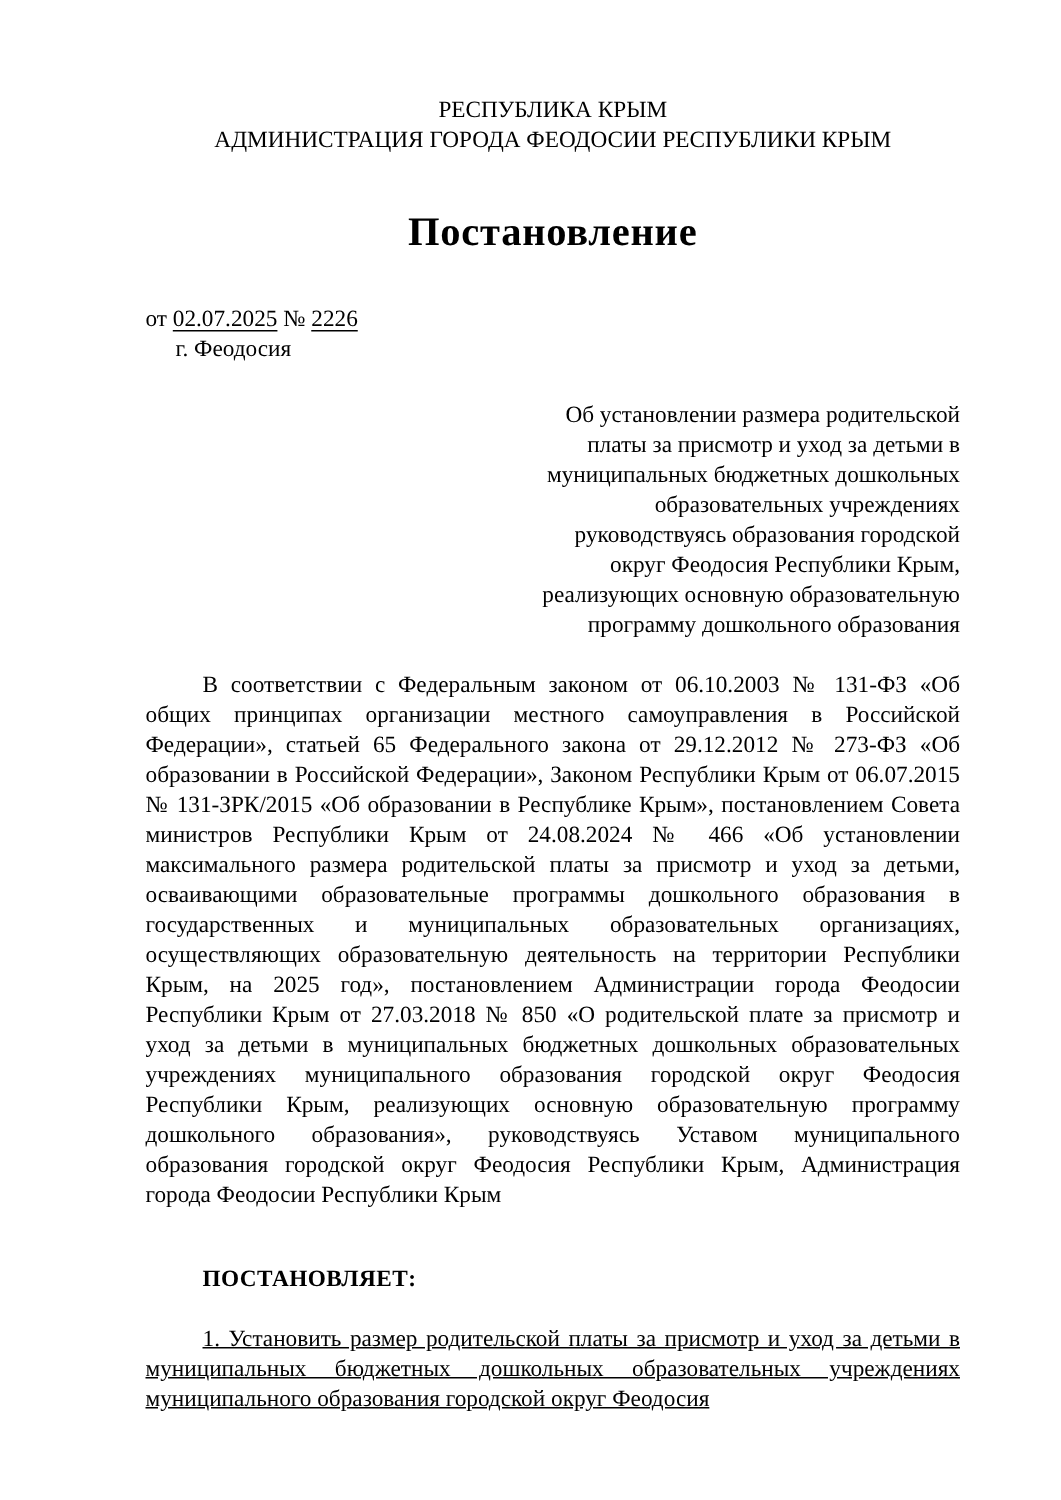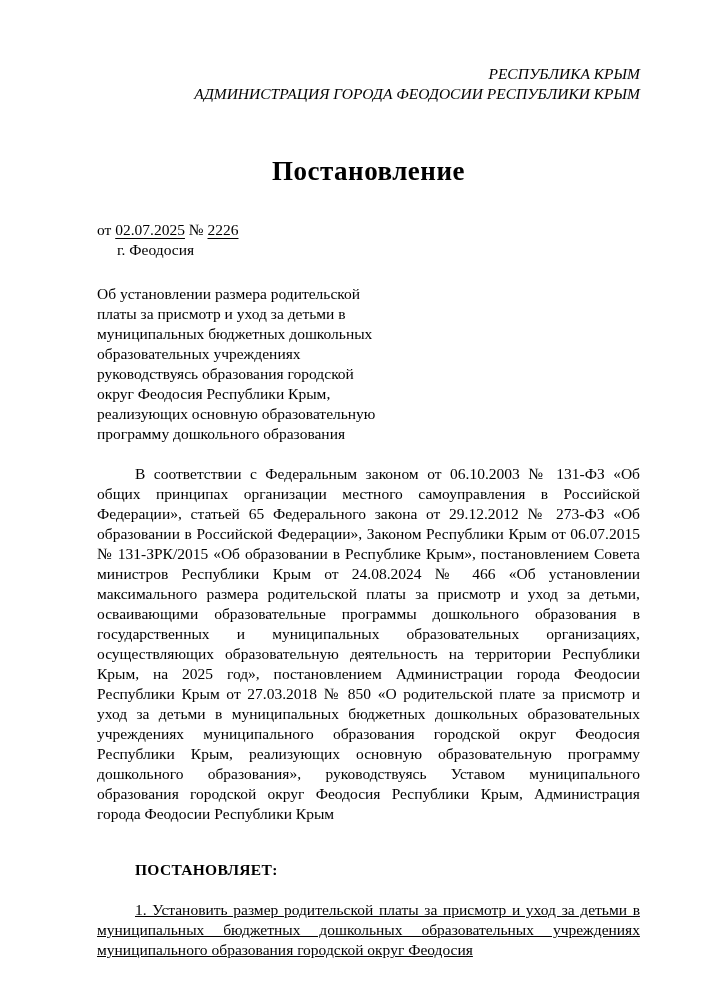"РЕСПУБЛИКА КРЫМ" .org-header { font-style: italic -> none; text-align: right -> center }
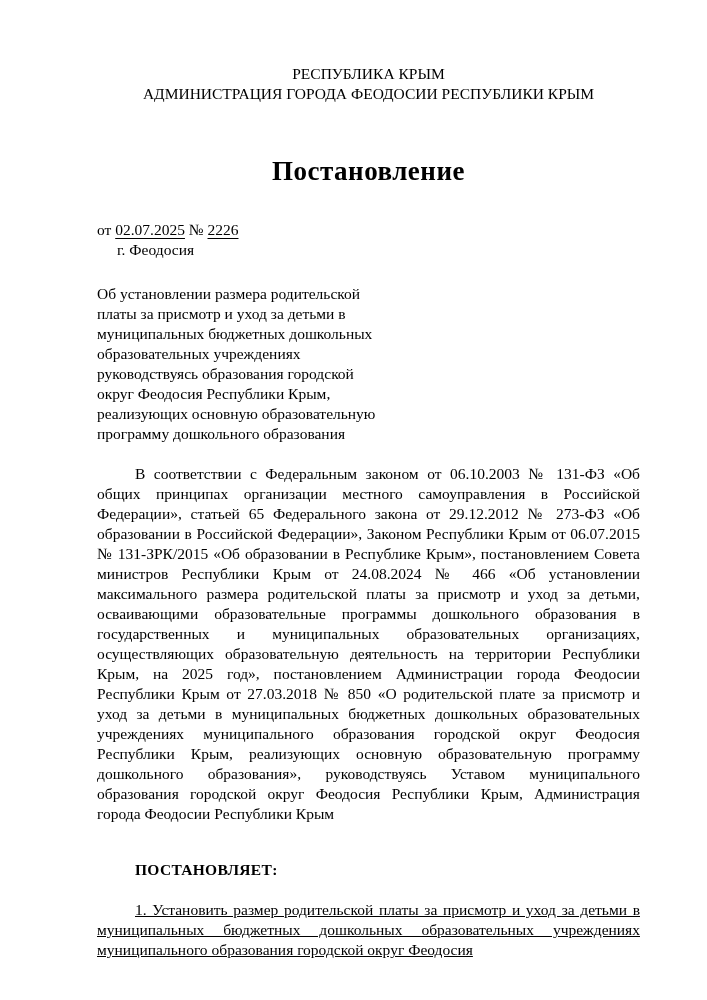"Постановление" .doc-title { margin-top: 52px -> 35px }
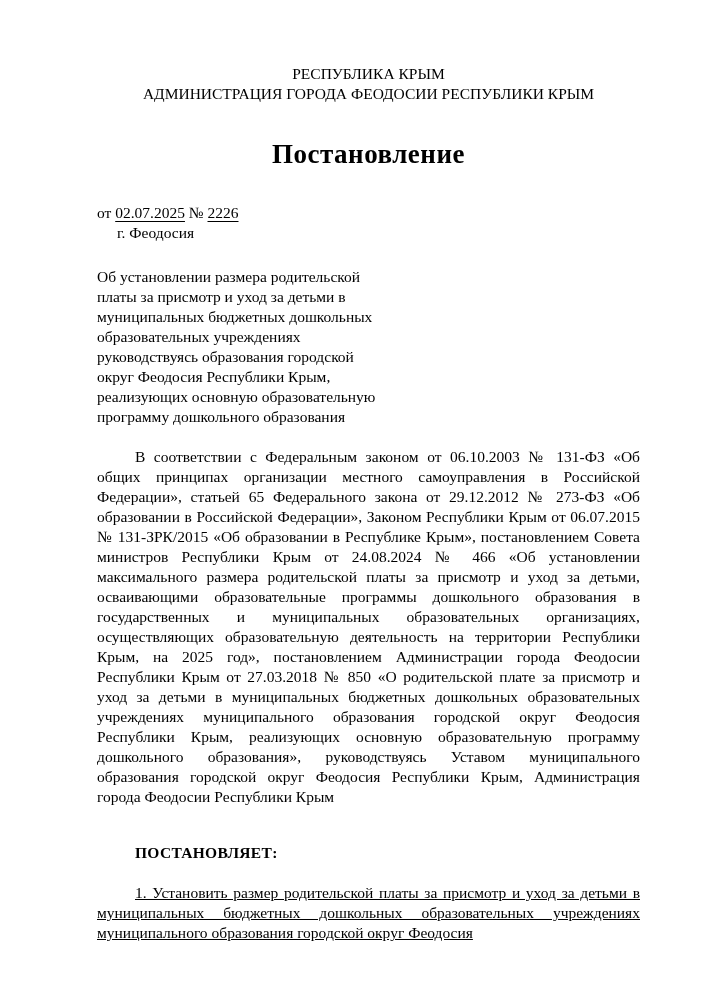"Об установлении размера родительской" .subject { text-align: left -> right }
